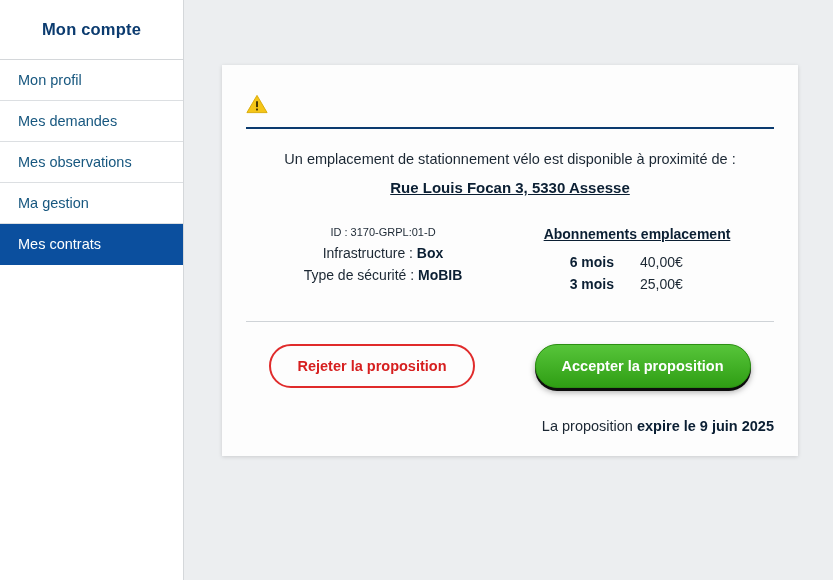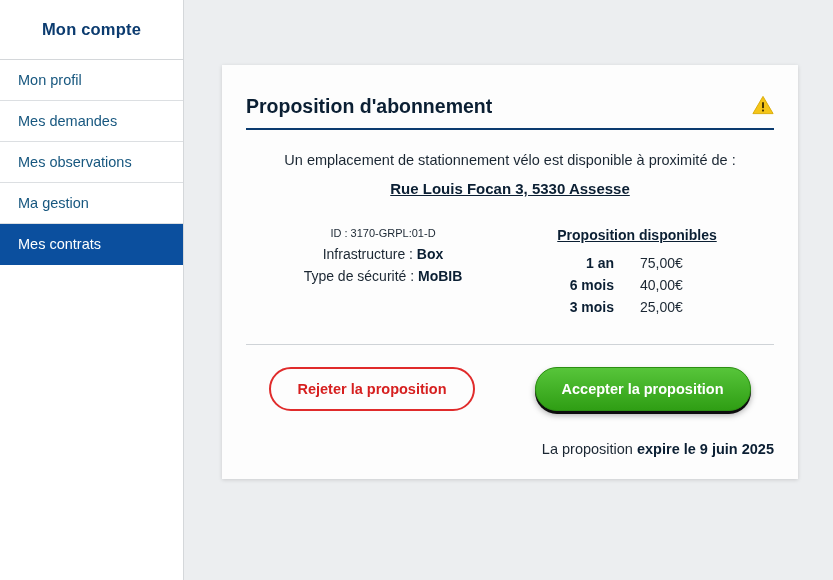"Proposition d'abonnement" div.card-title { html: <div>Proposition d'abonnement</div> -> none }
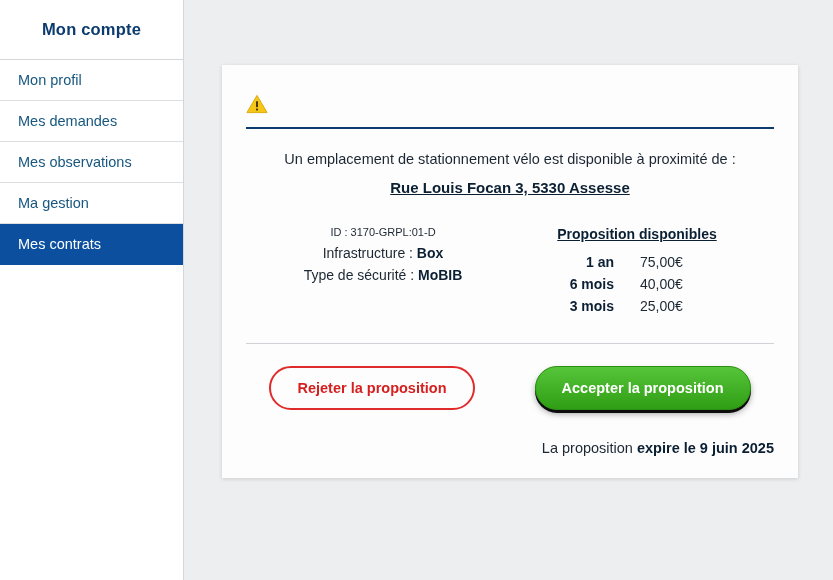"Proposition disponibles" div.col-head { text: Proposition disponibles -> Abonnements emplacement }
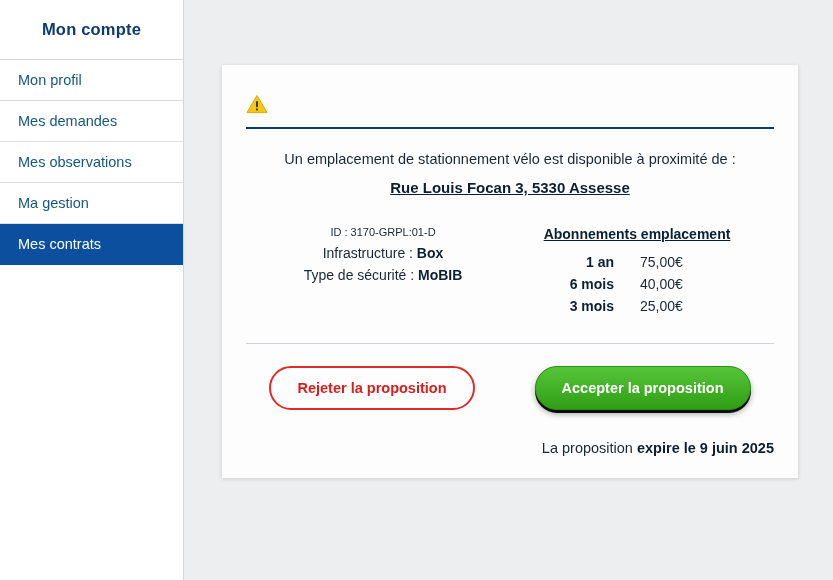"1 an" tr { html: <tr> <td>1 an</td> <td>75,00€</td> </tr> -> none }
